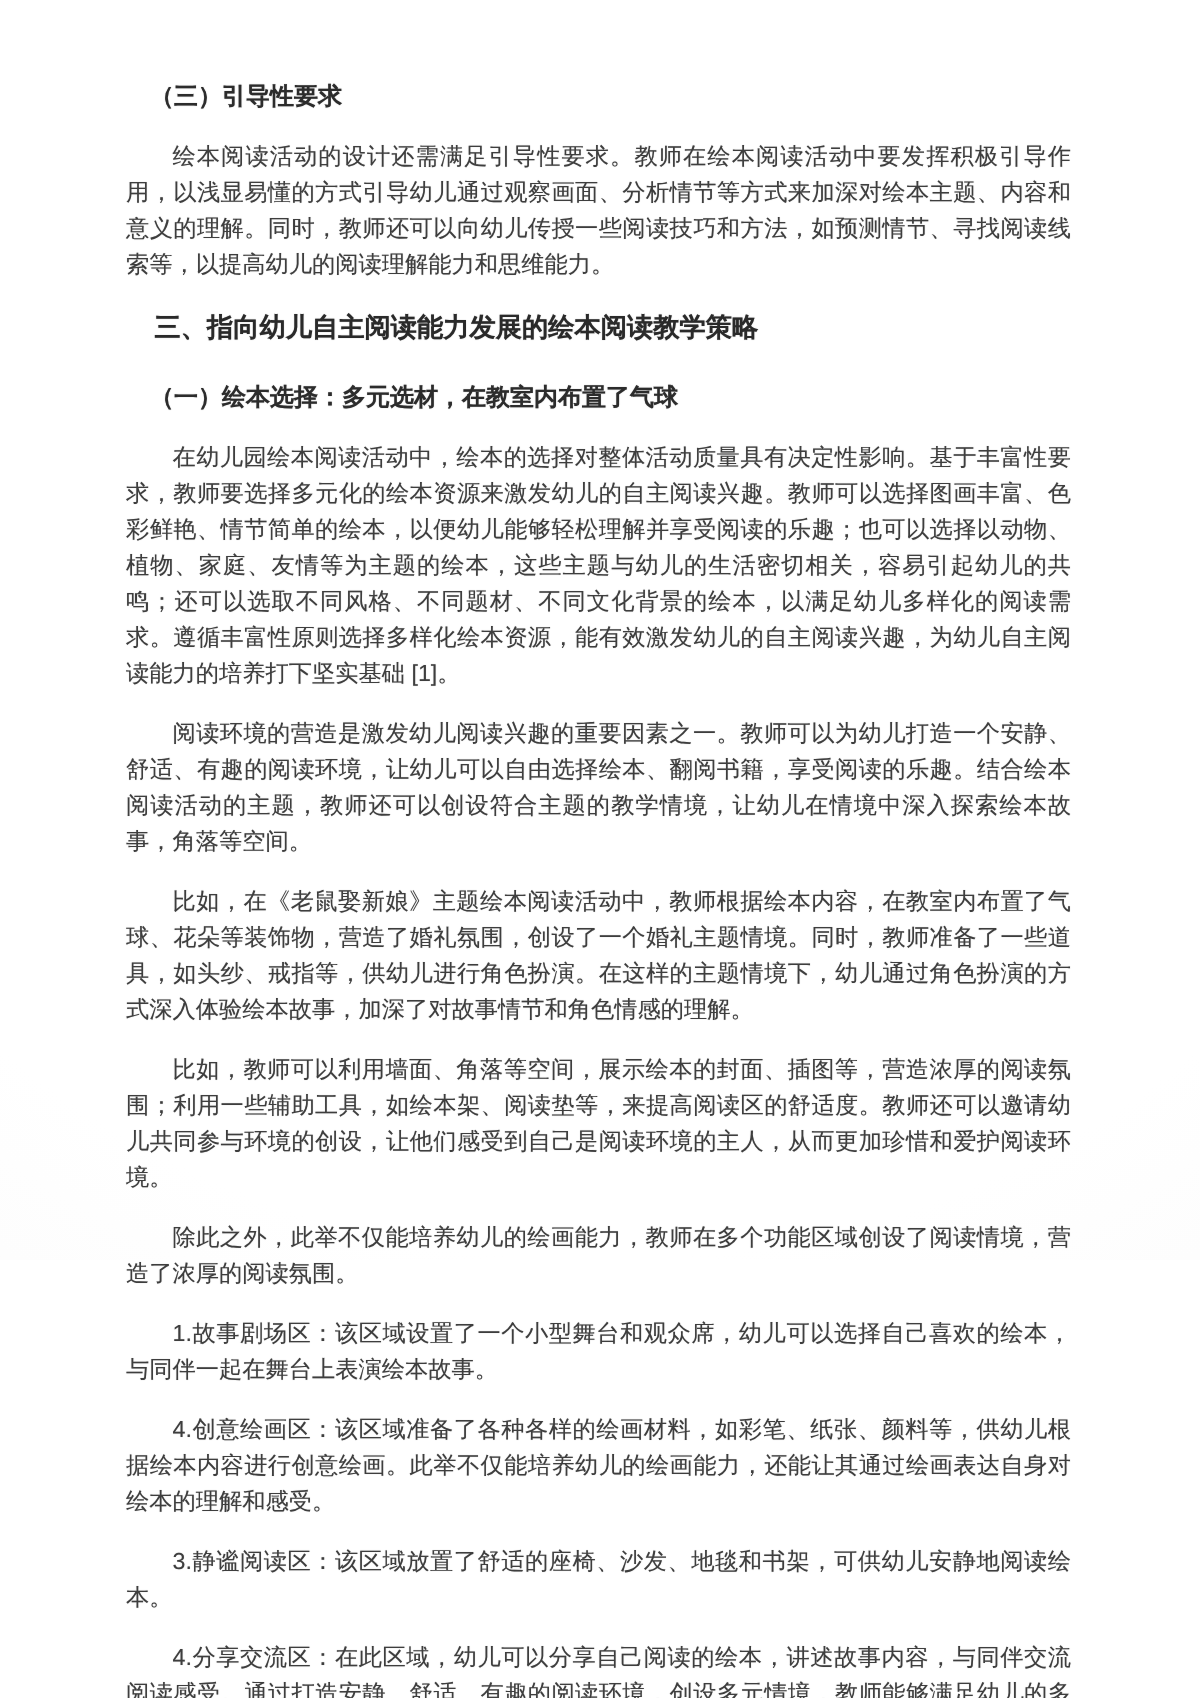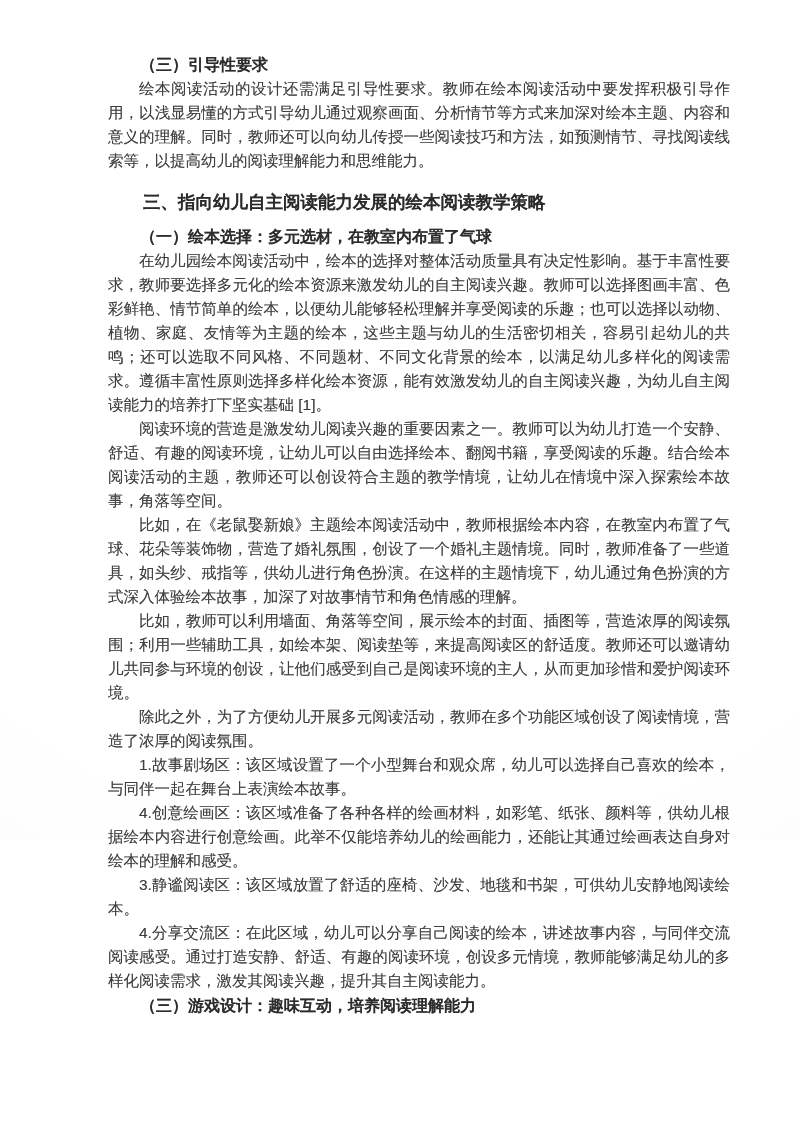"（三）引导性要求" .page { padding: 52px 70px 0 108px -> 52px 70px 0 68px }
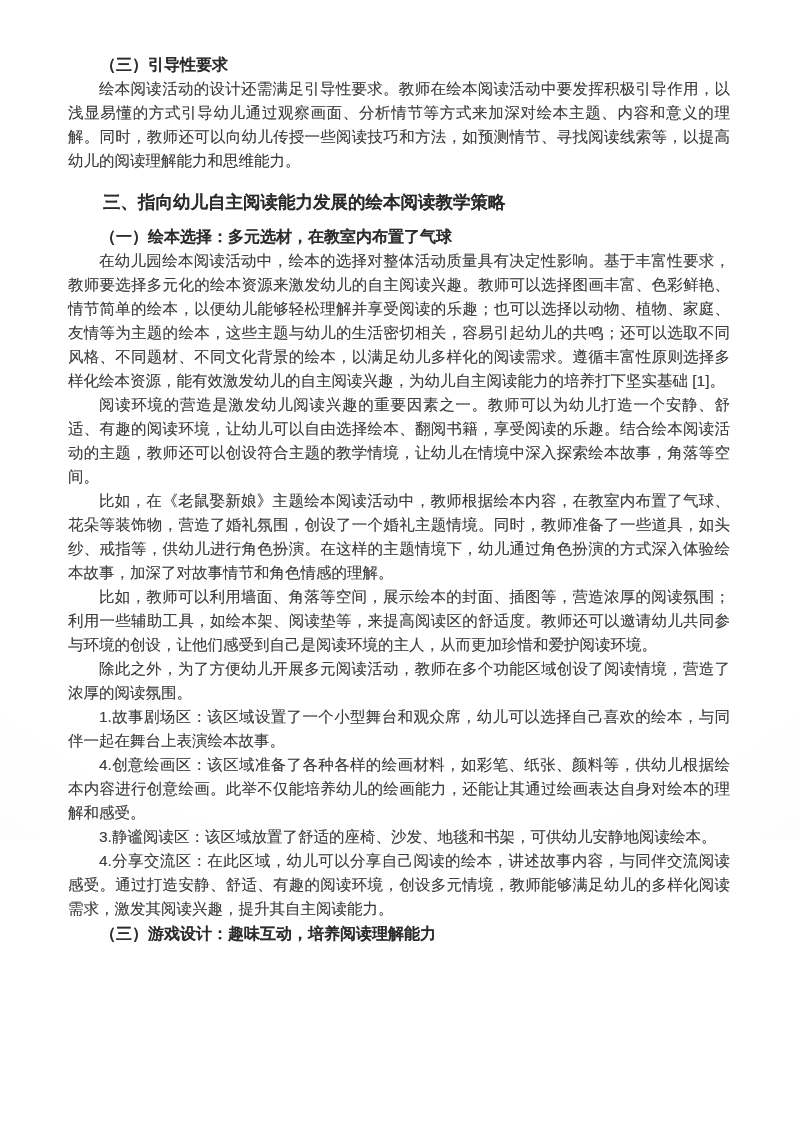"绘本阅读活动的设计还需满足引导性要求。教师在绘本阅读活动中要发挥积极引导作用，以" .para { margin: 0 -> 16px }
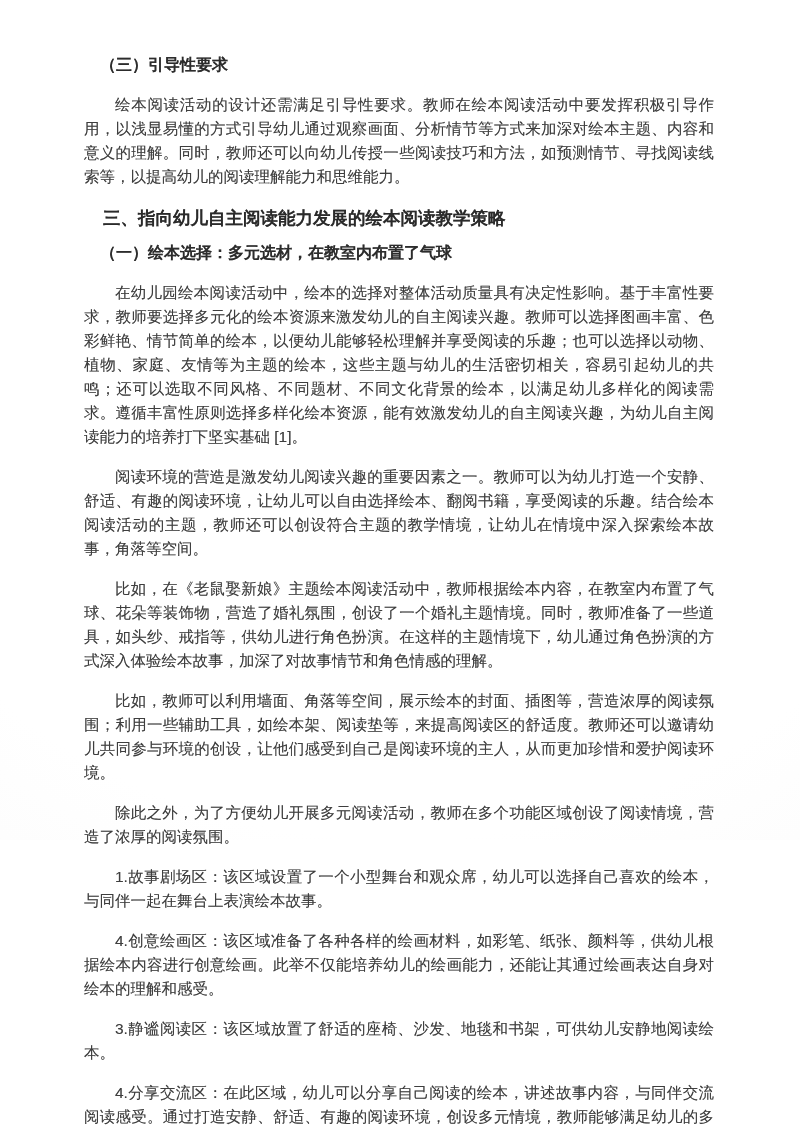"三、指向幼儿自主阅读能力发展的绘本阅读教学策略" .section-heading { margin: 16px 0 9px 0 -> 16px 0 22px 0 }
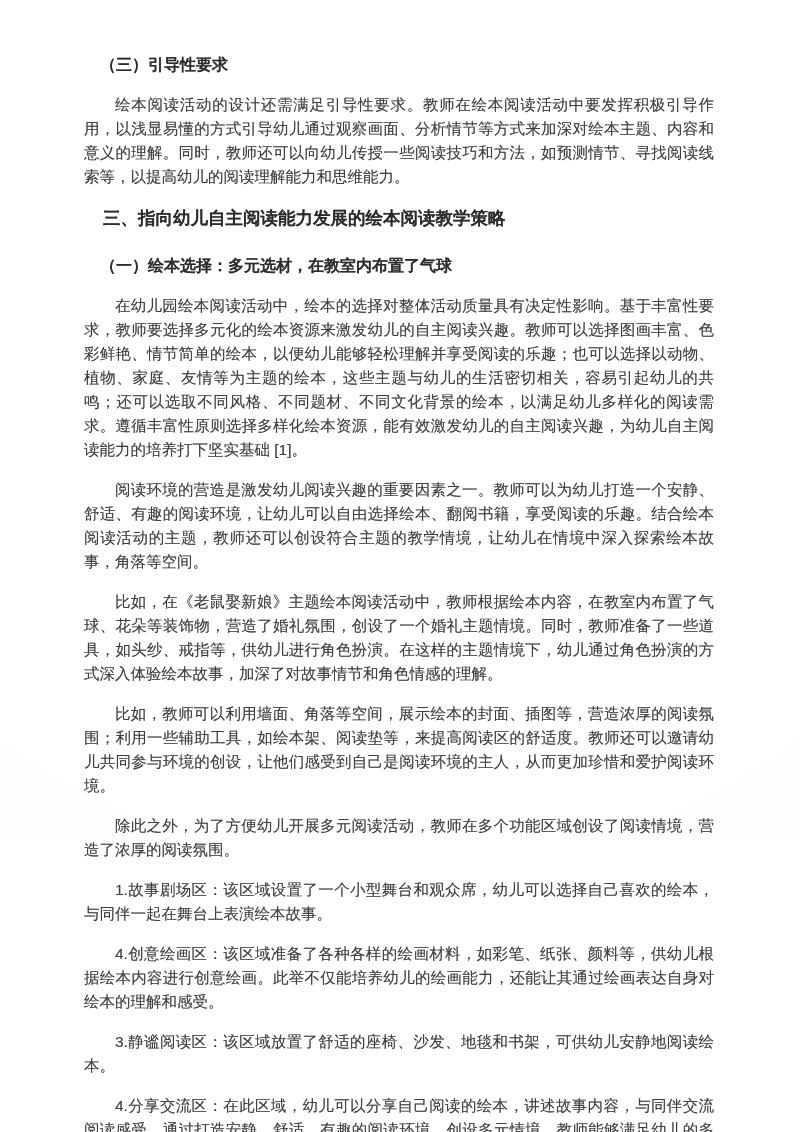"除此之外，为了方便幼儿开展多元阅读活动，教师在多个功能区域创设了阅读情境，营造了" p.para { text: 为了方便幼儿开展多元阅读活动 -> 此举不仅能培养幼儿的绘画能力 }
